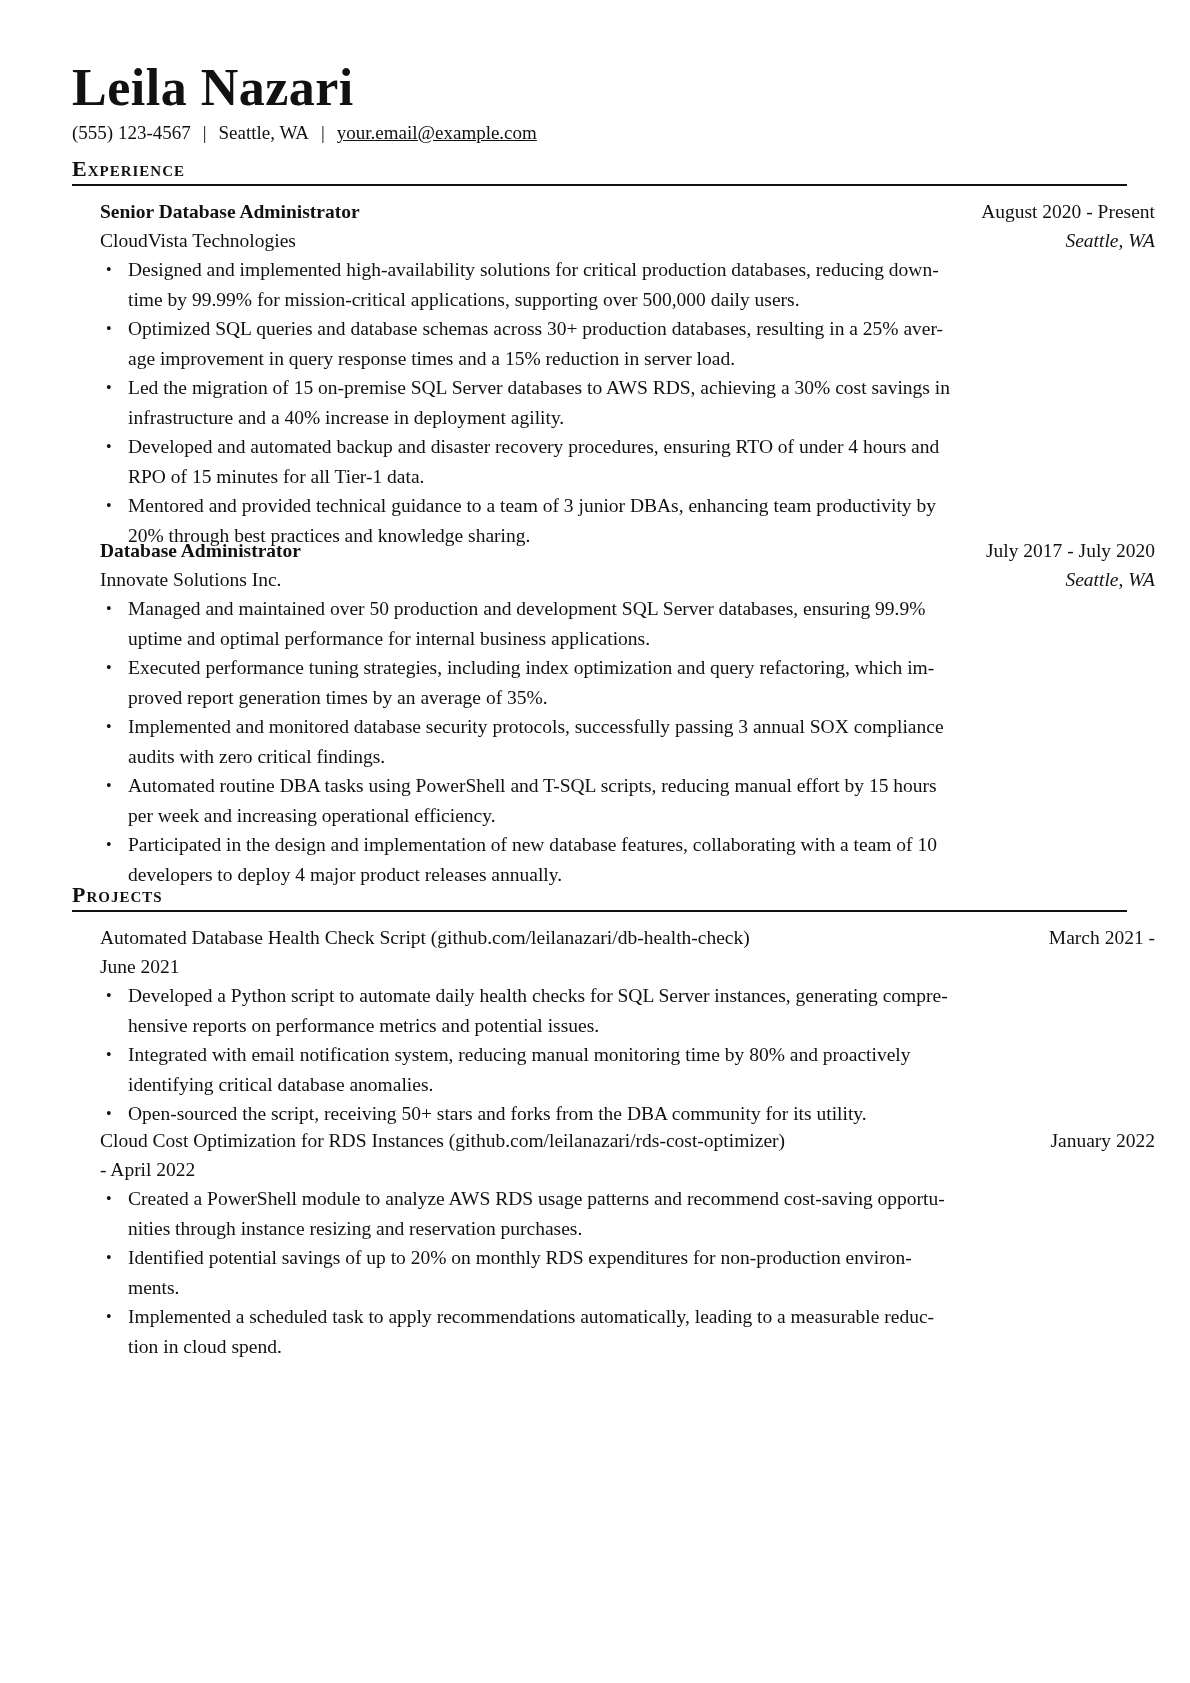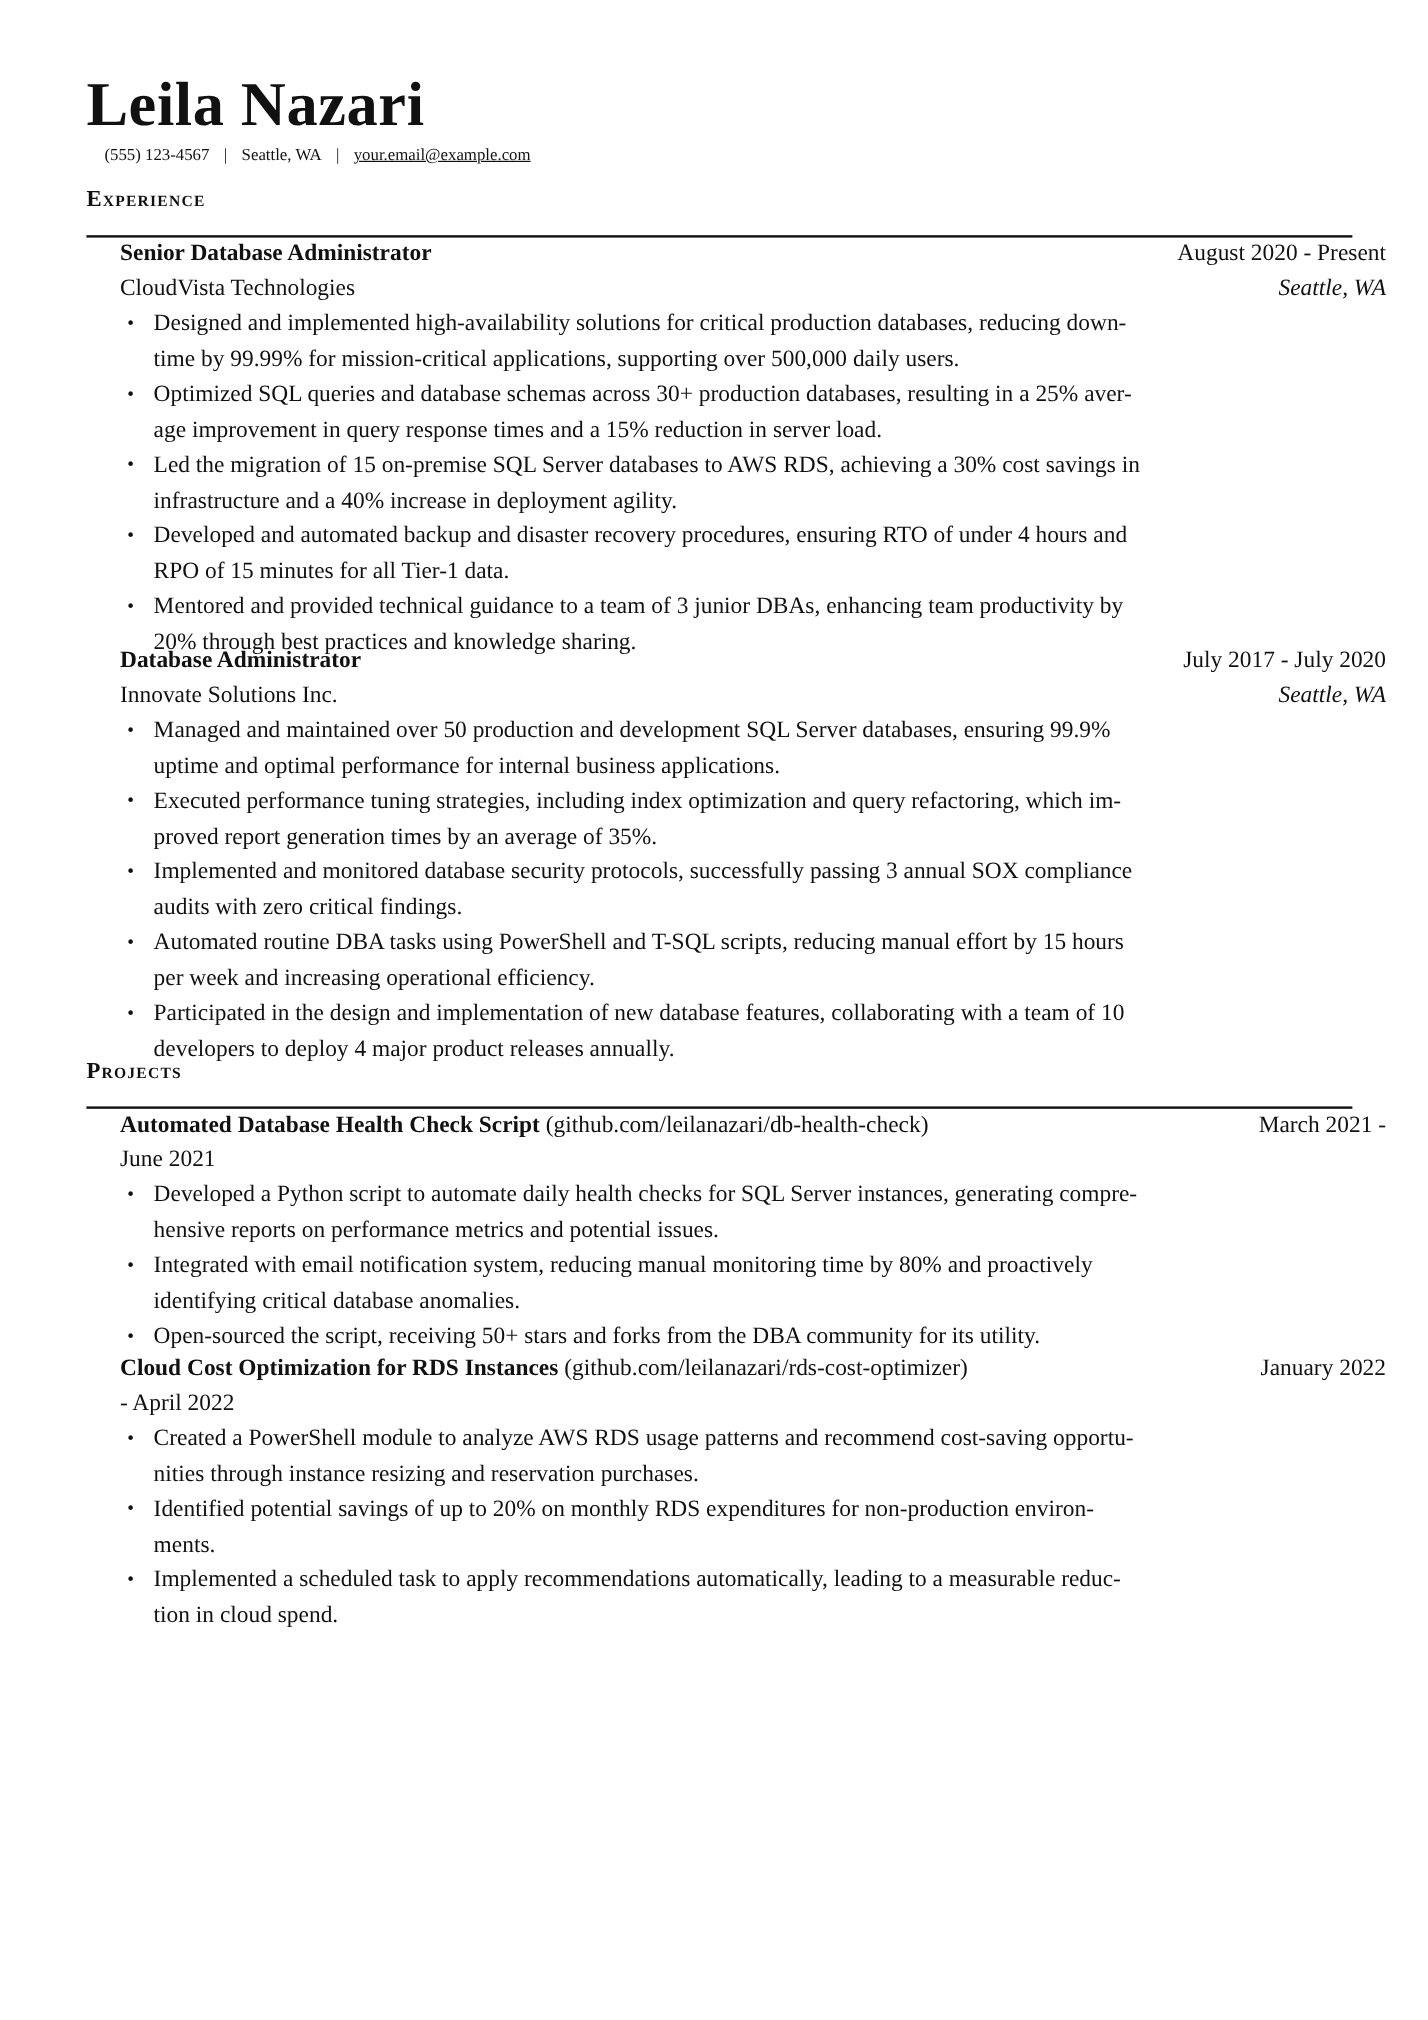"(555) 123-4567 | Seattle, WA" .contact { font-size: 14px -> 19px; left: 15px -> 0 }
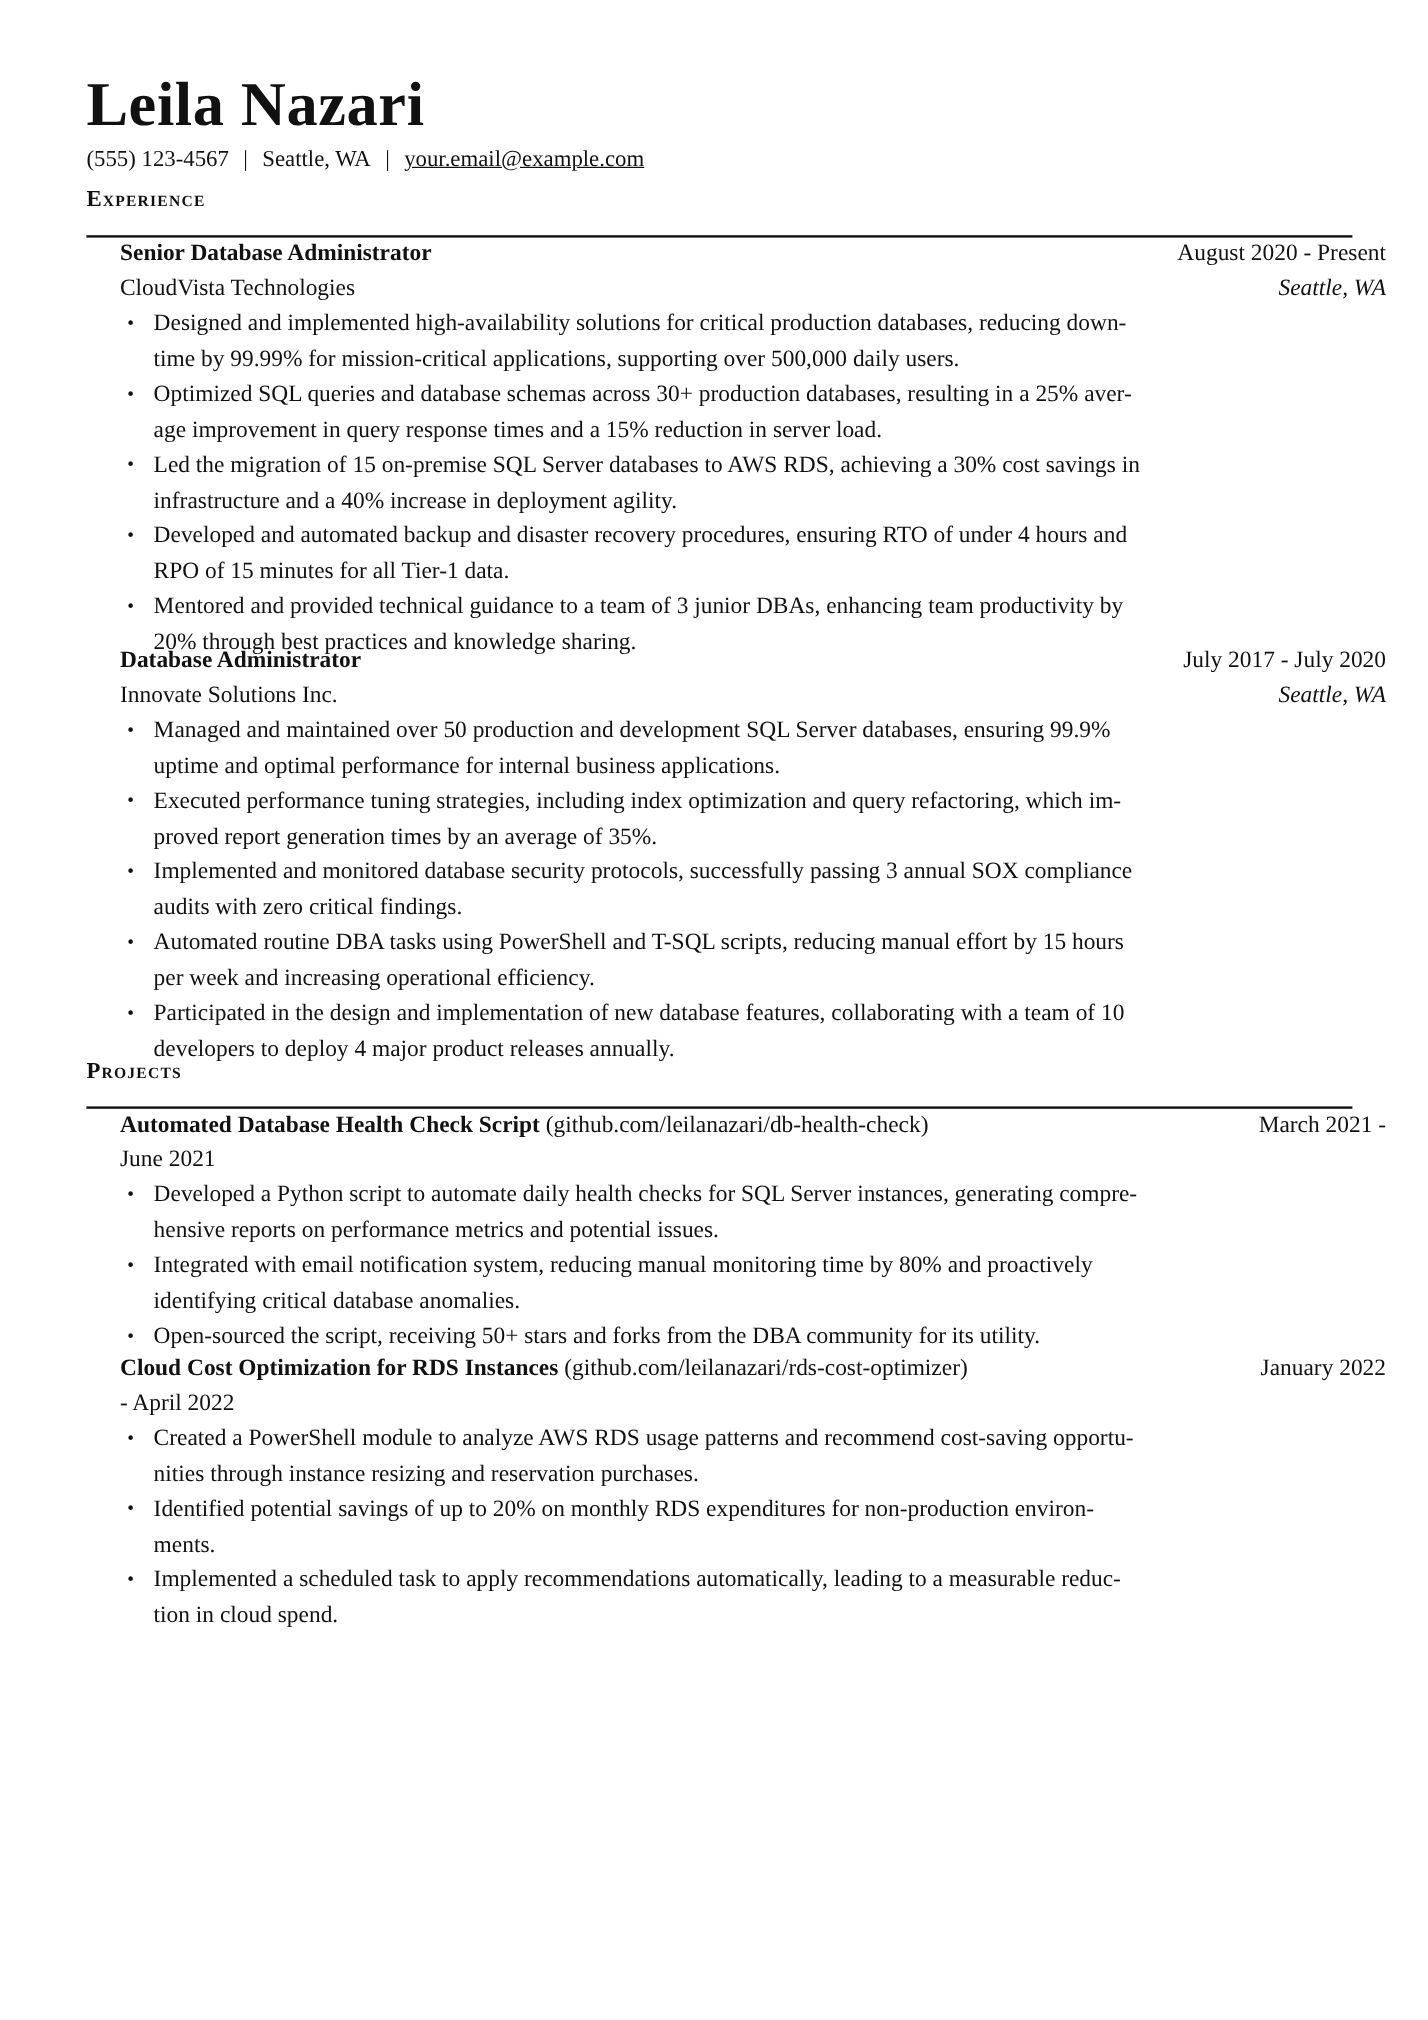"Experience" .section-title { font-size: 19px -> 22px; padding-bottom: 18px -> 2px }
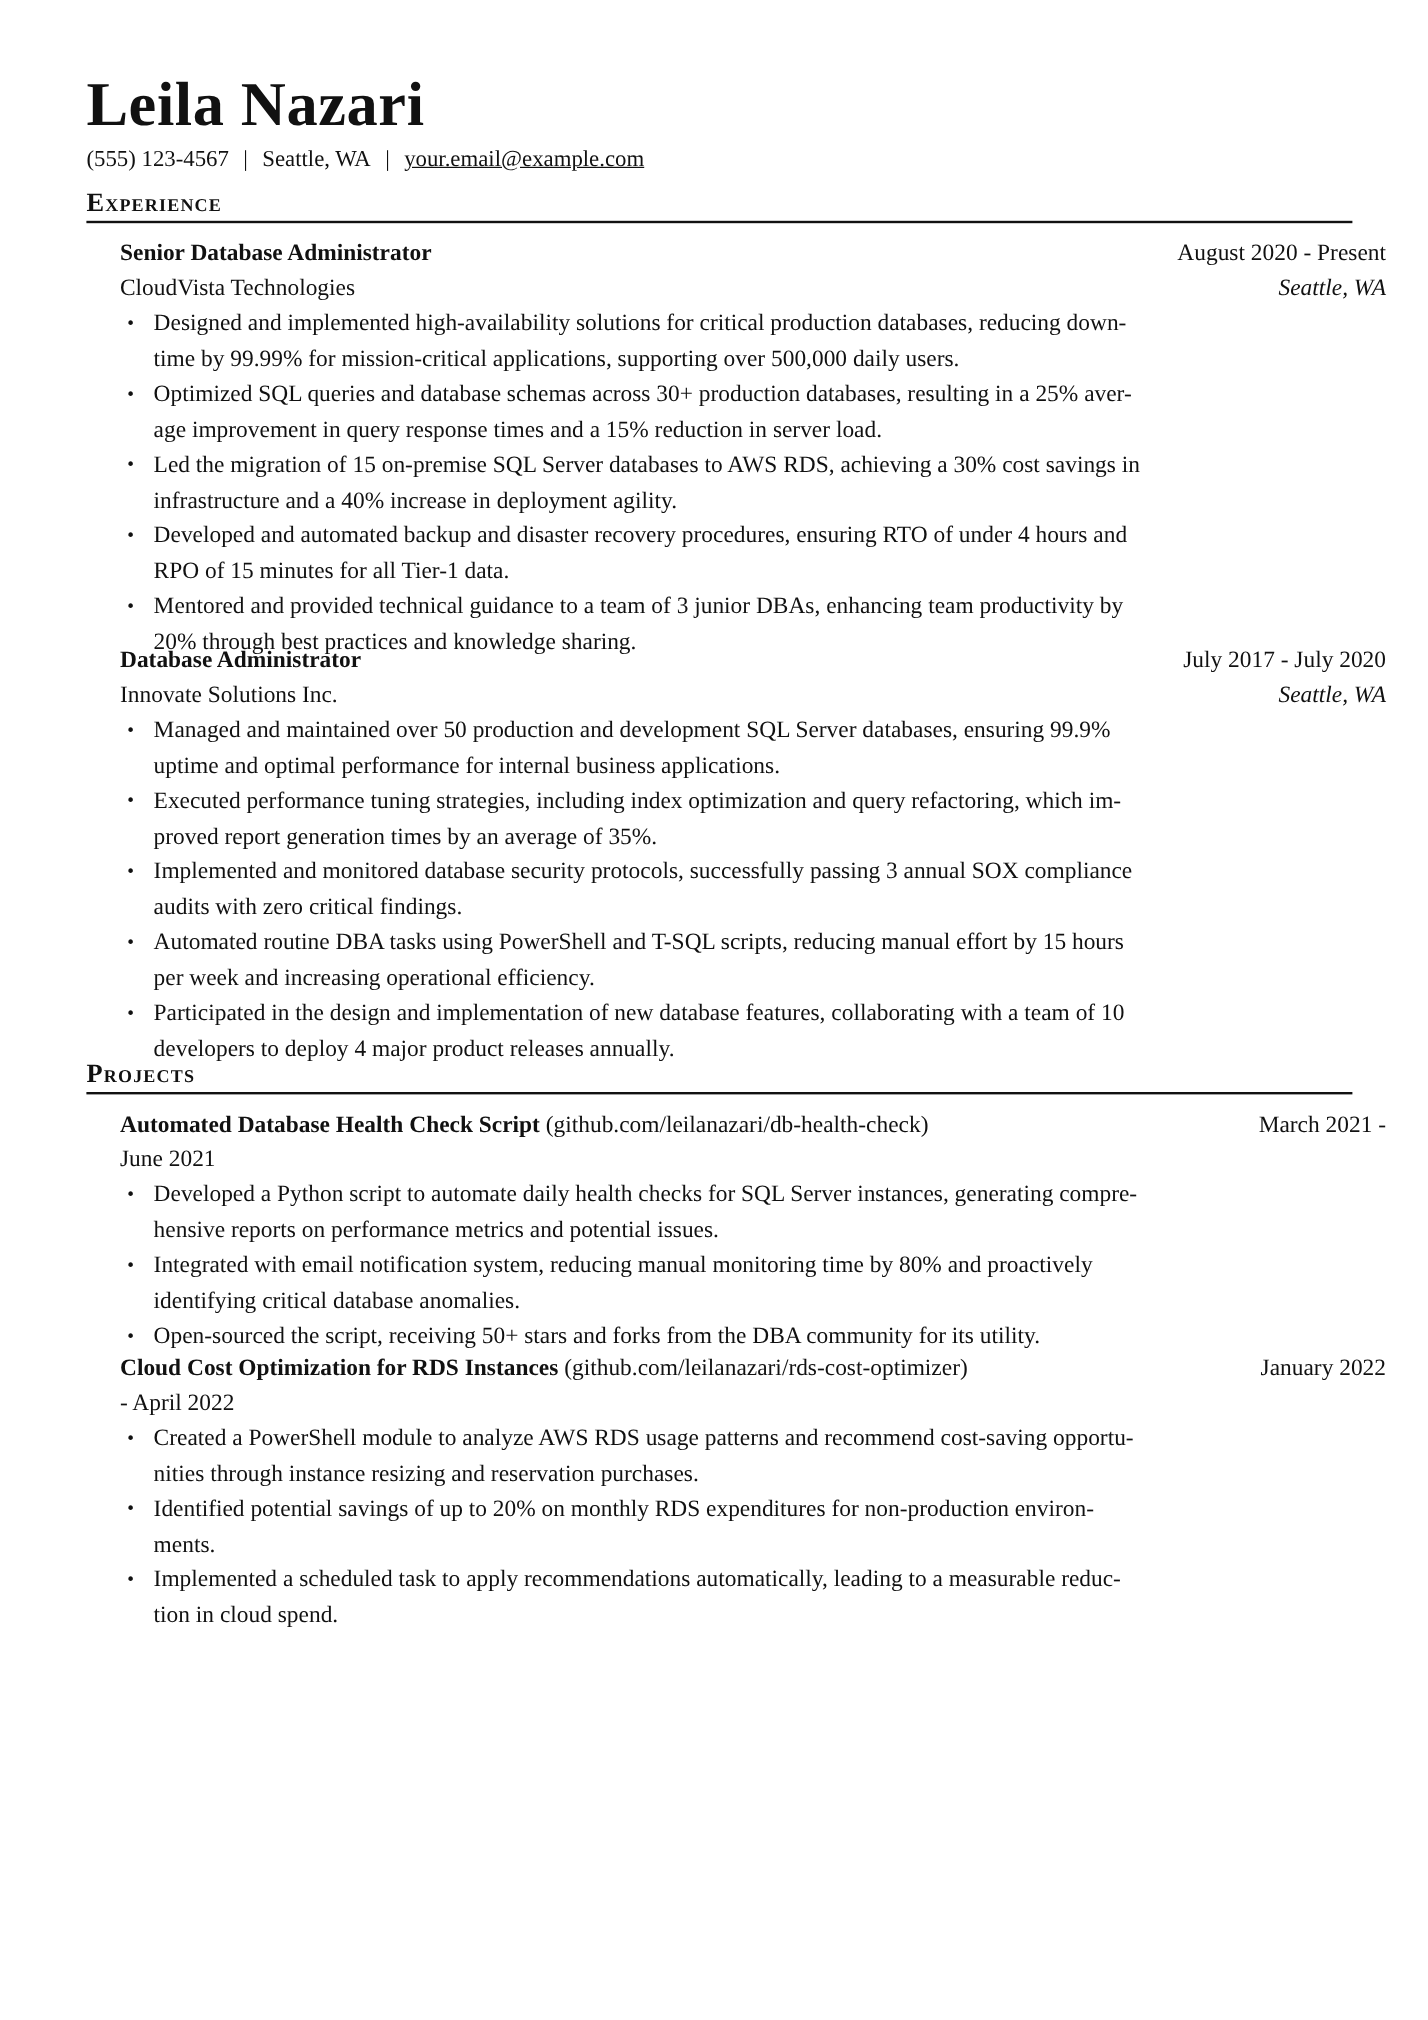"Automated Database Health Check Script" .proj-head .title { font-weight: bold -> normal }
